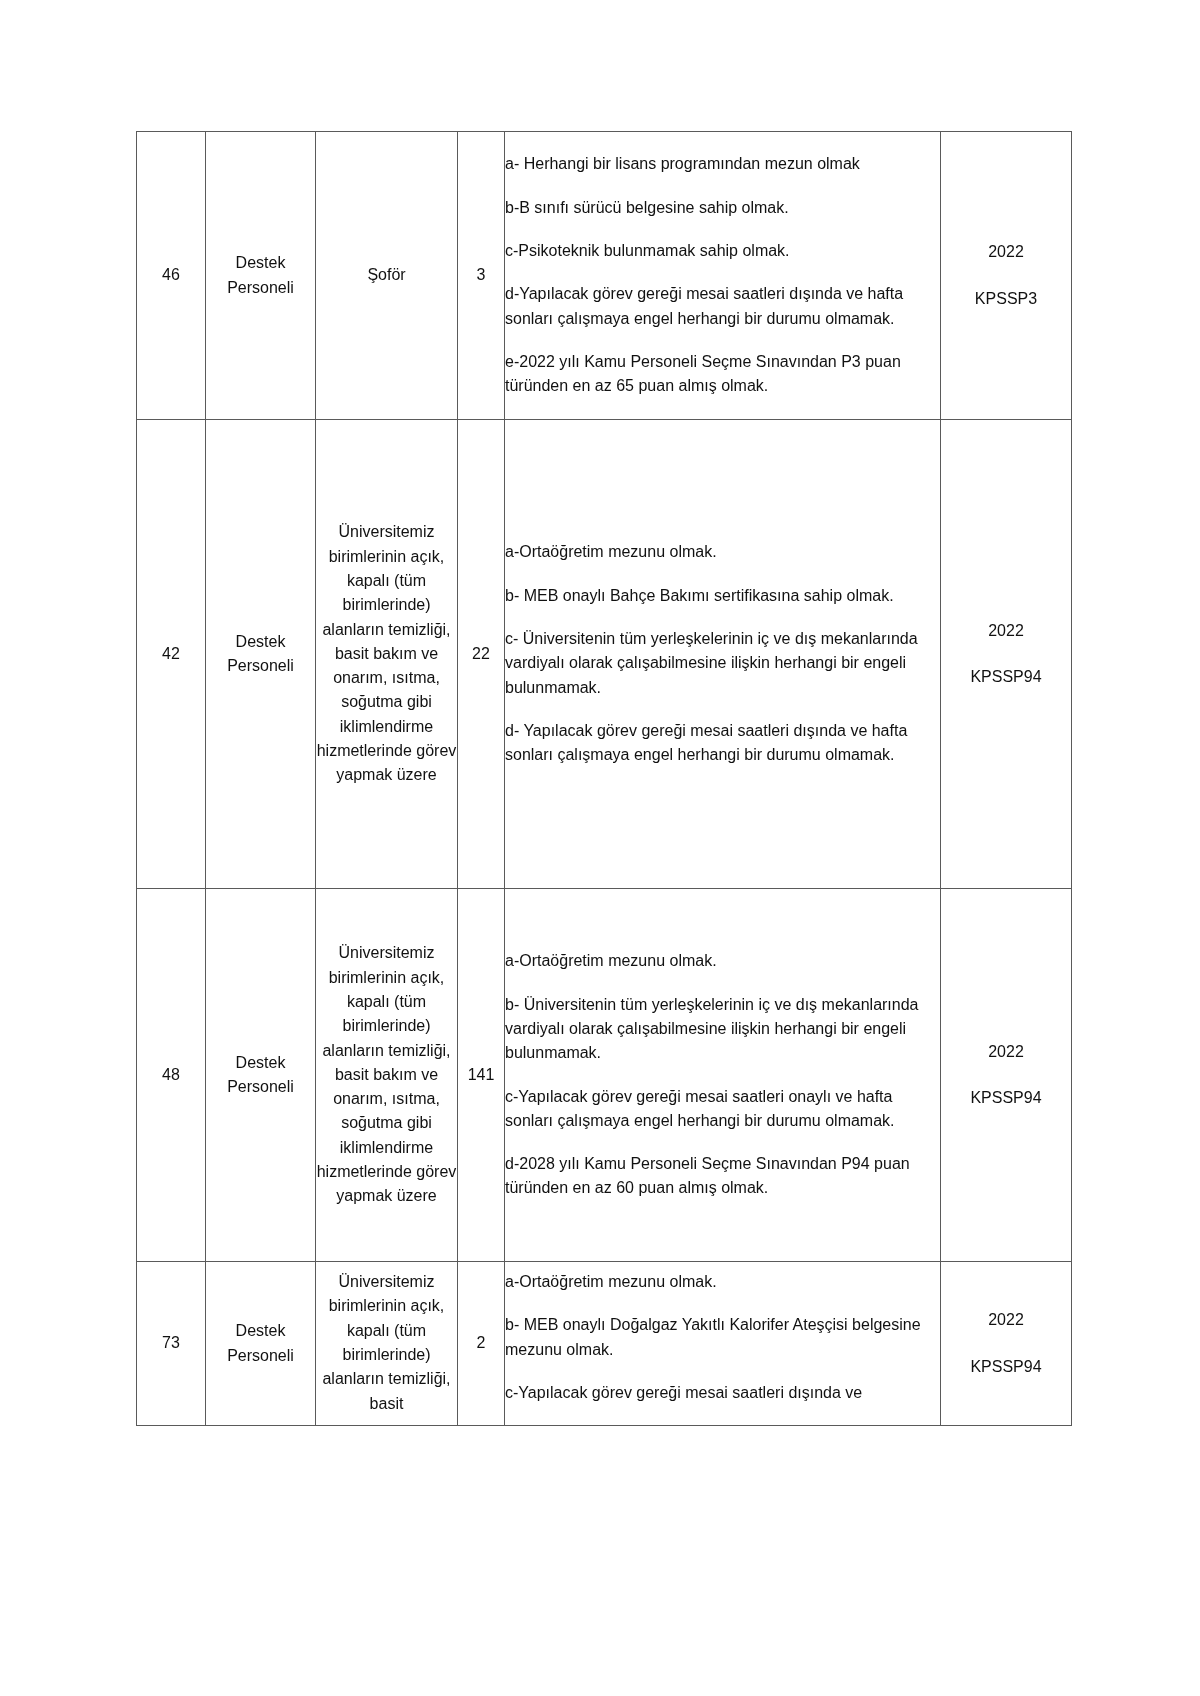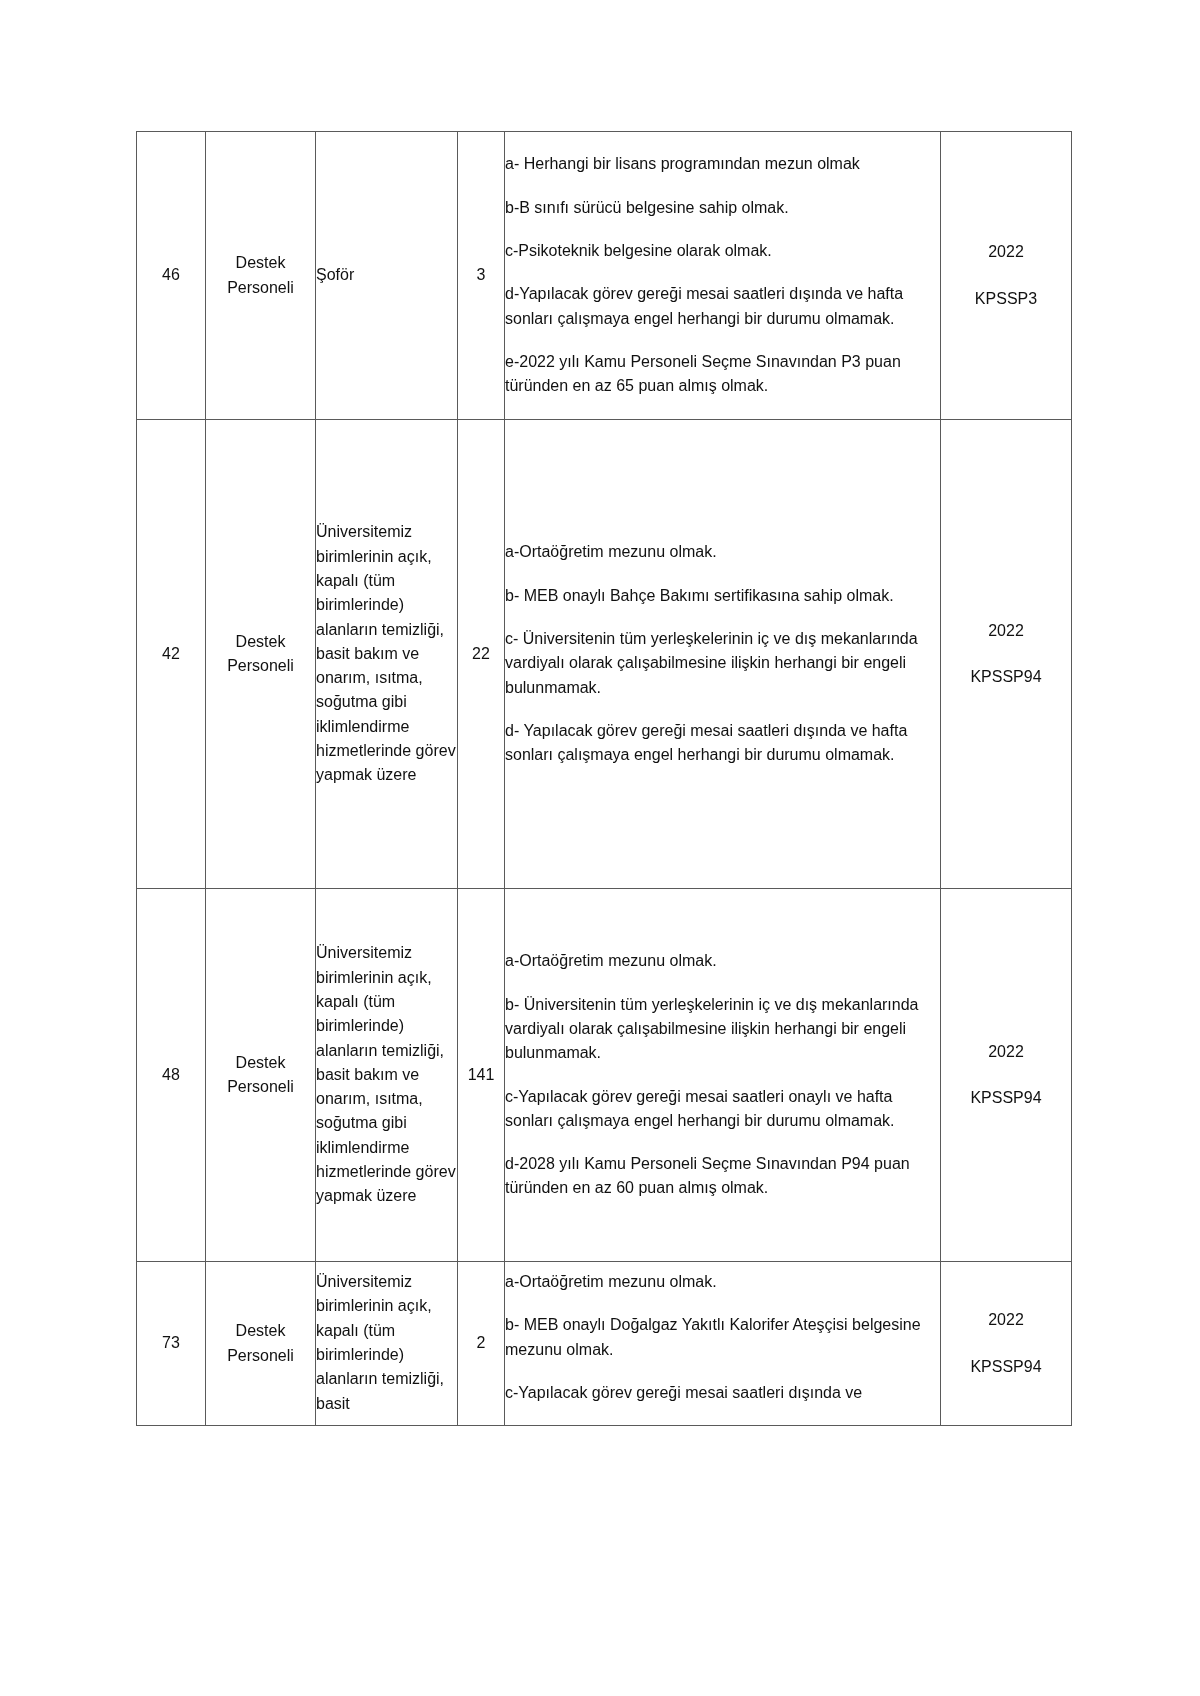"c-Psikoteknik belgesine olarak olmak." p.req-item { text: belgesine olarak -> bulunmamak sahip }
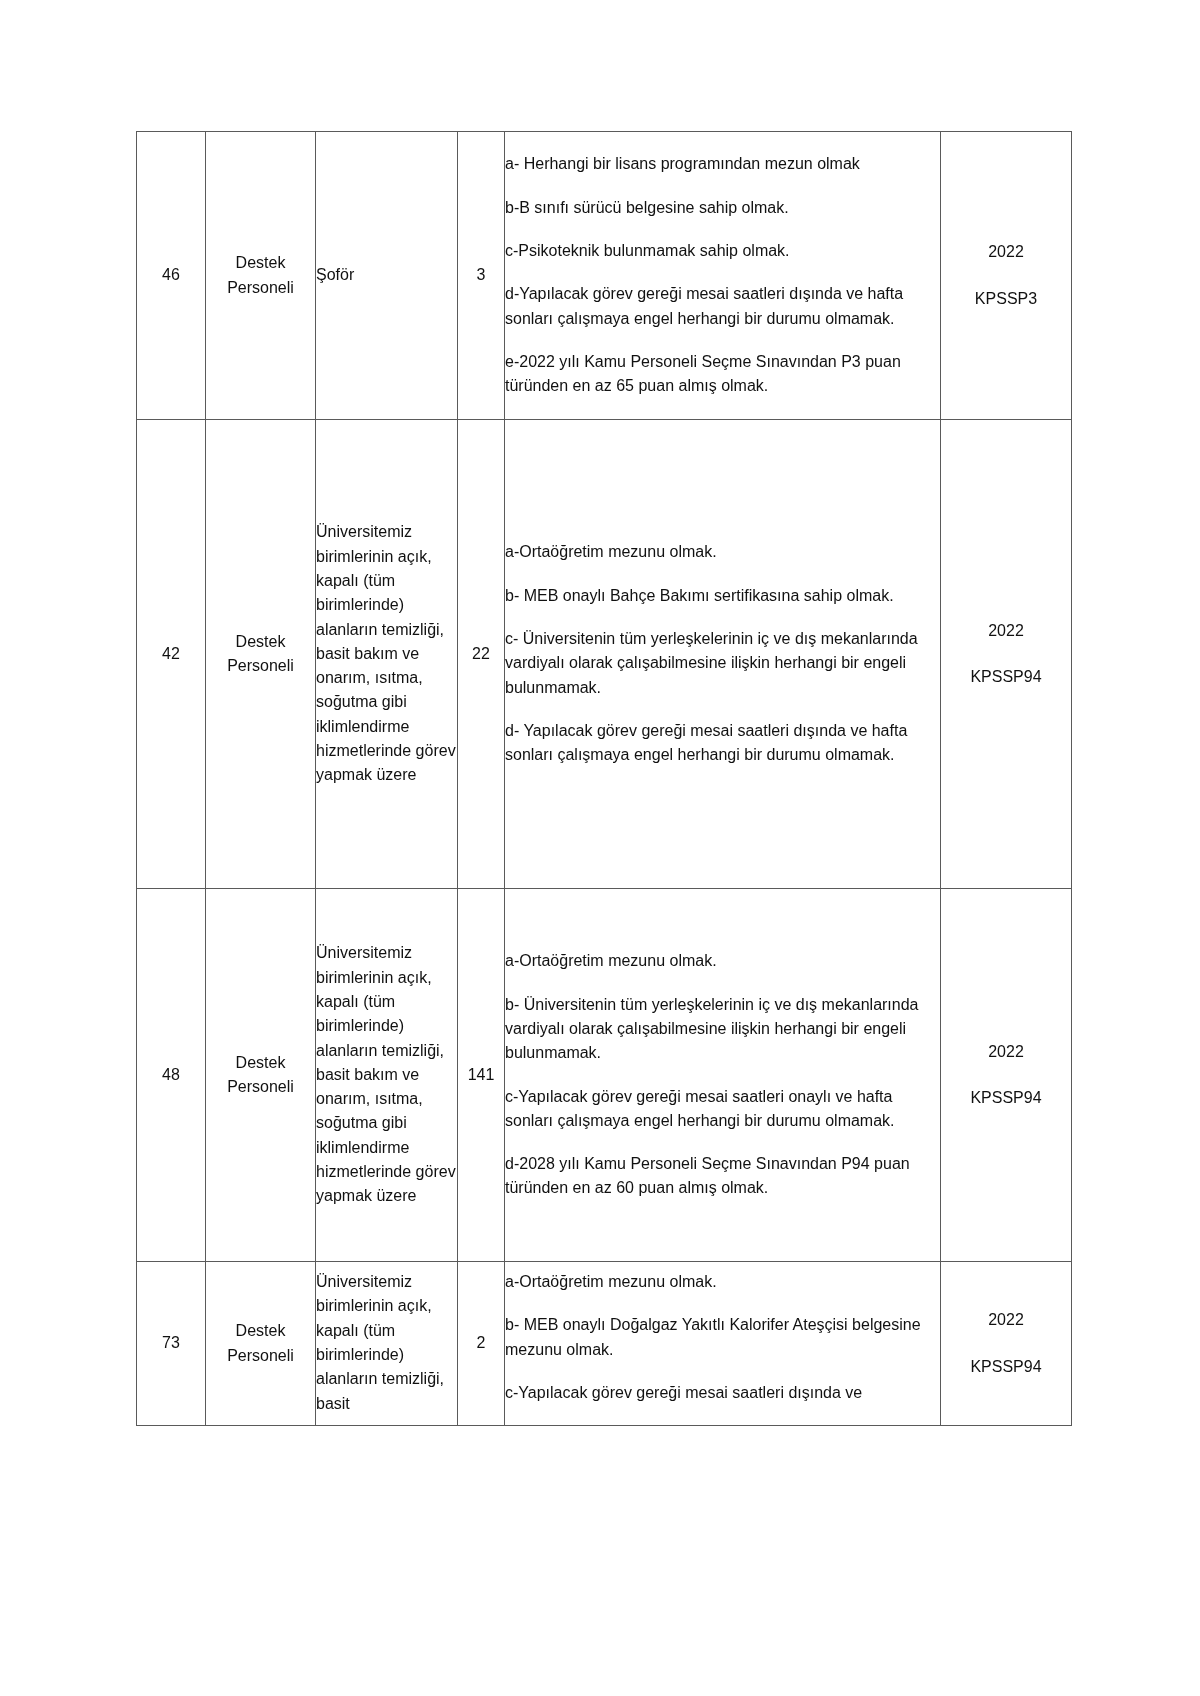"Şoför" .cell-desc { text-align: left -> center }
